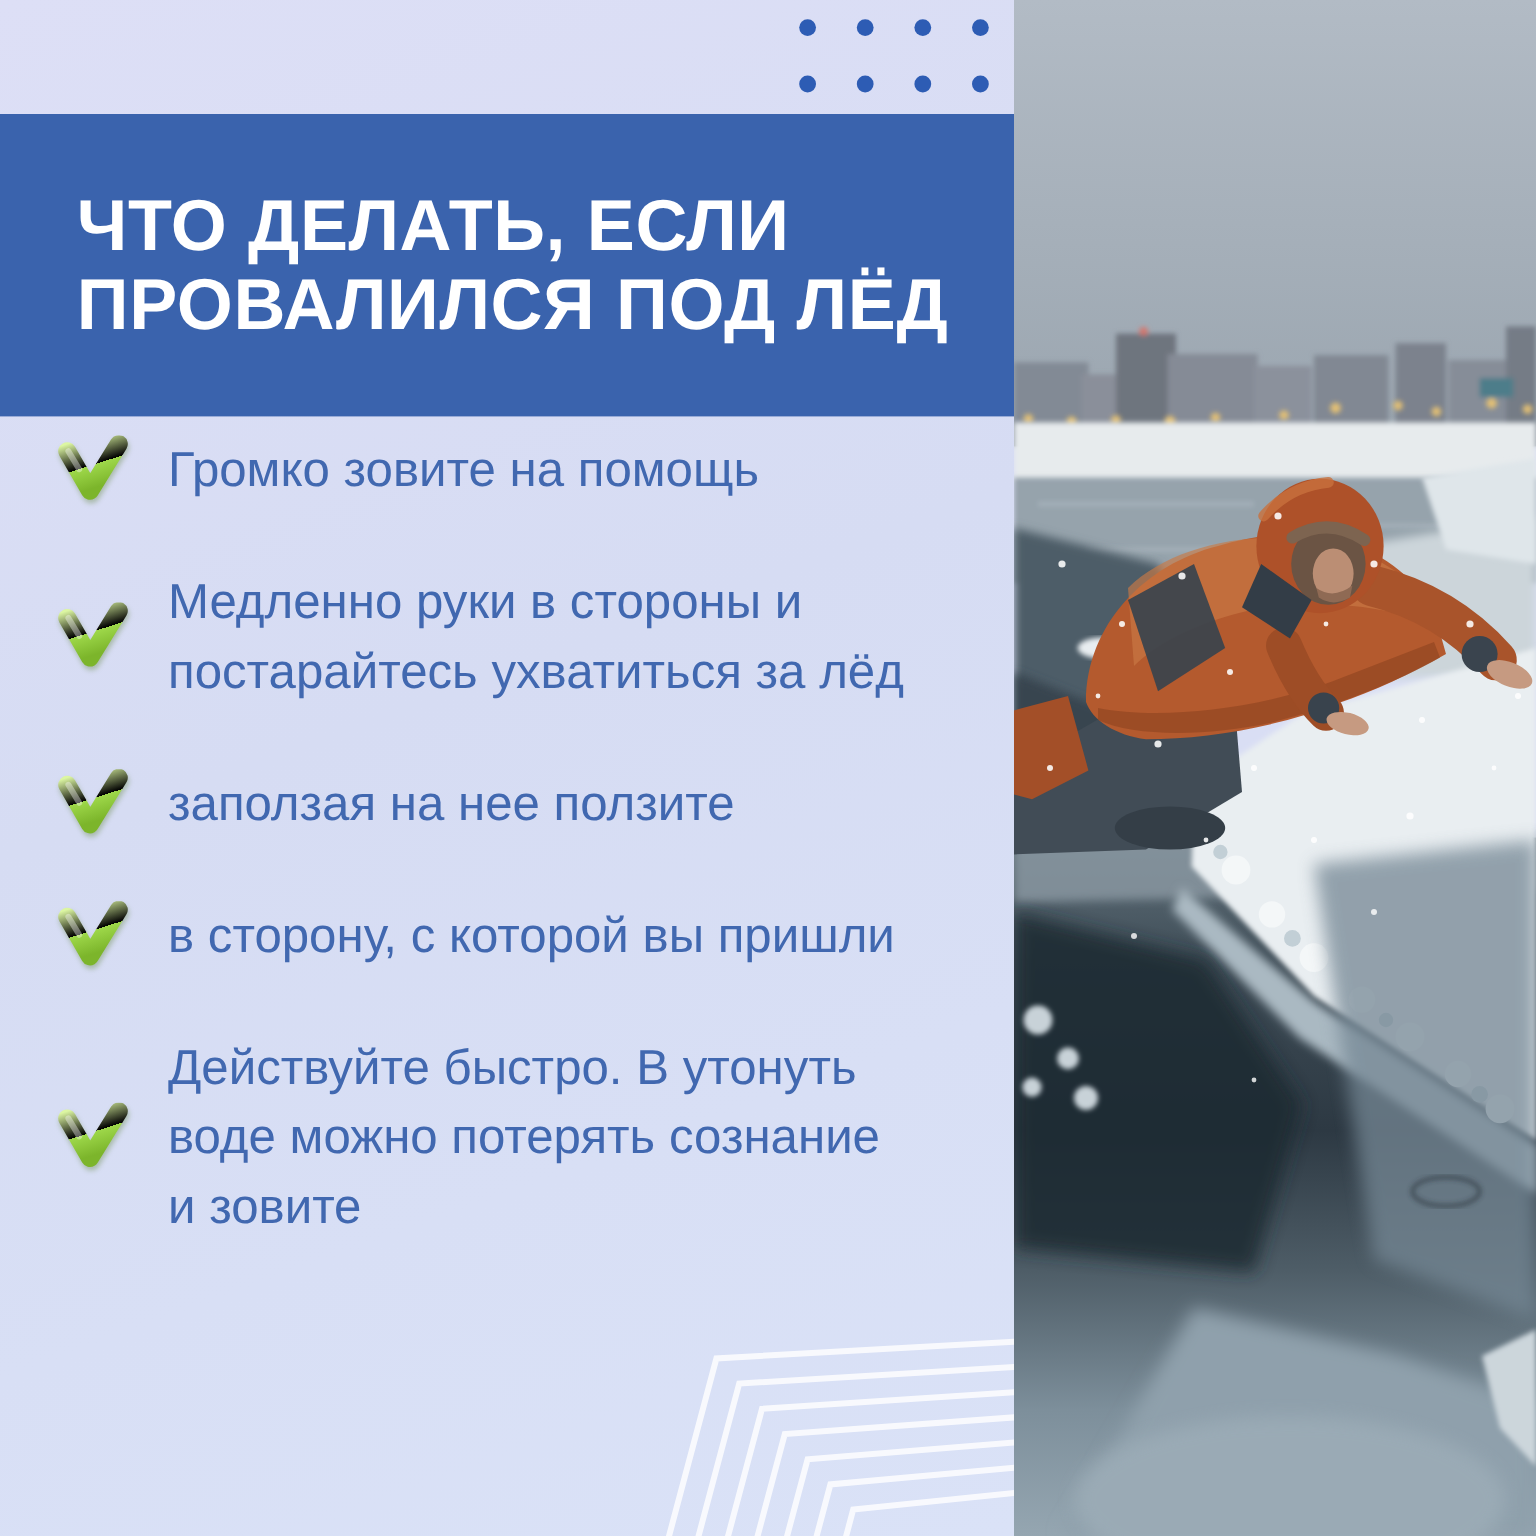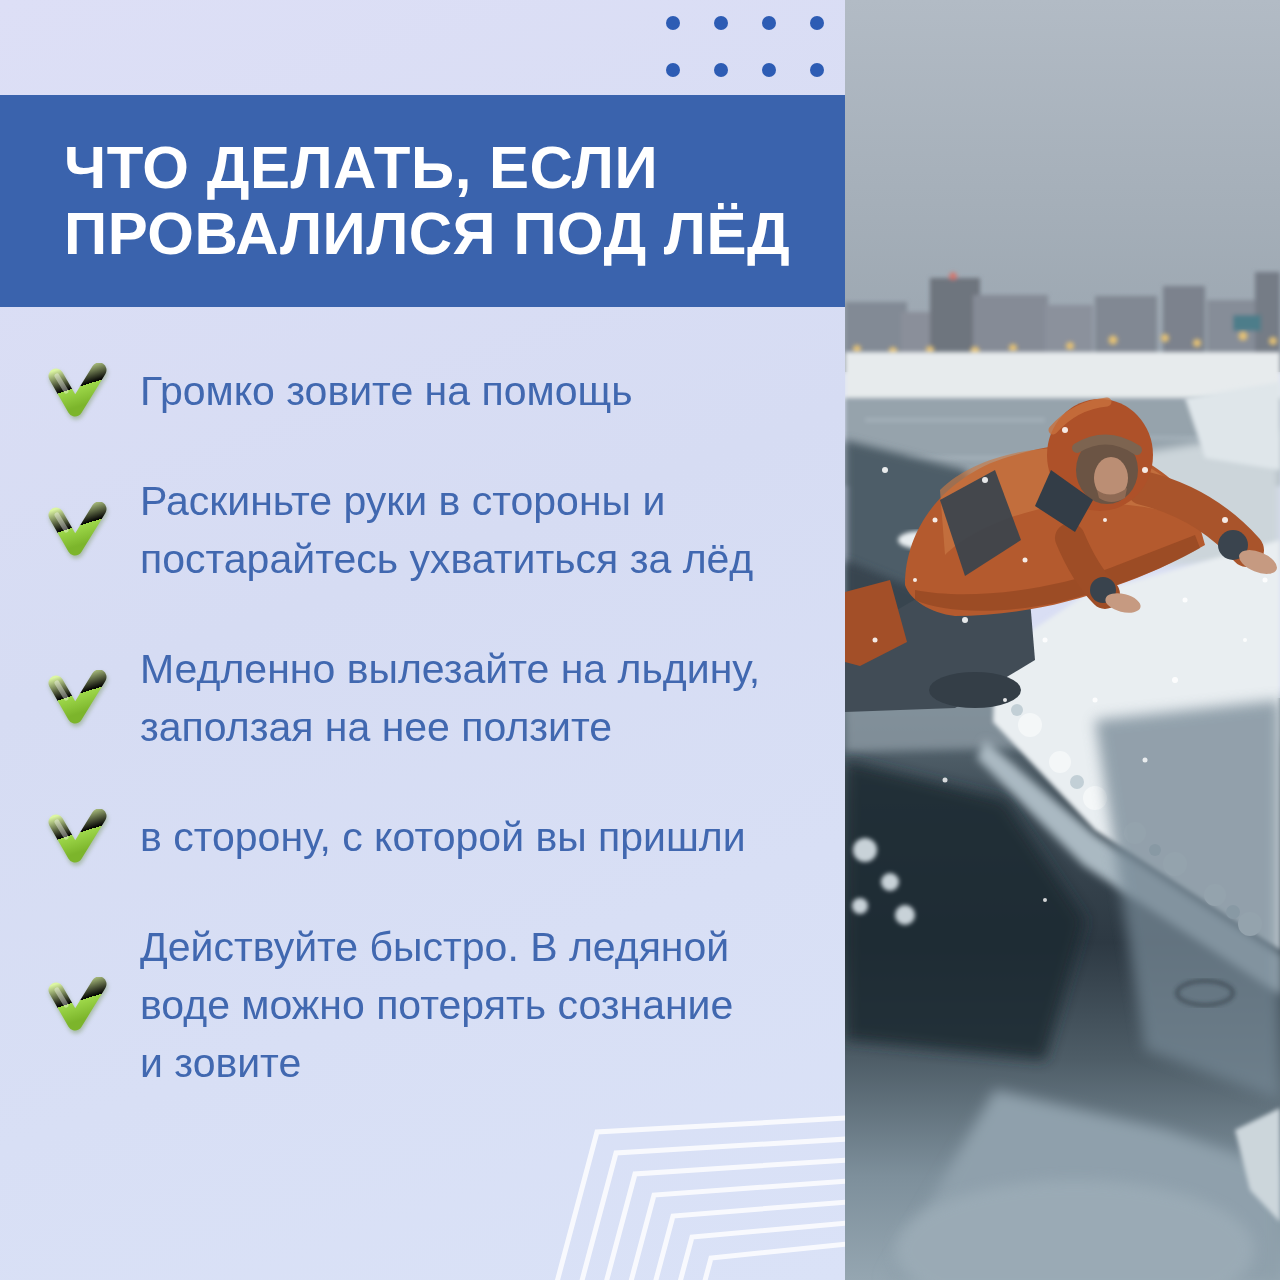"ЧТО ДЕЛАТЬ, ЕСЛИ" .banner { height: 212px -> 252px }
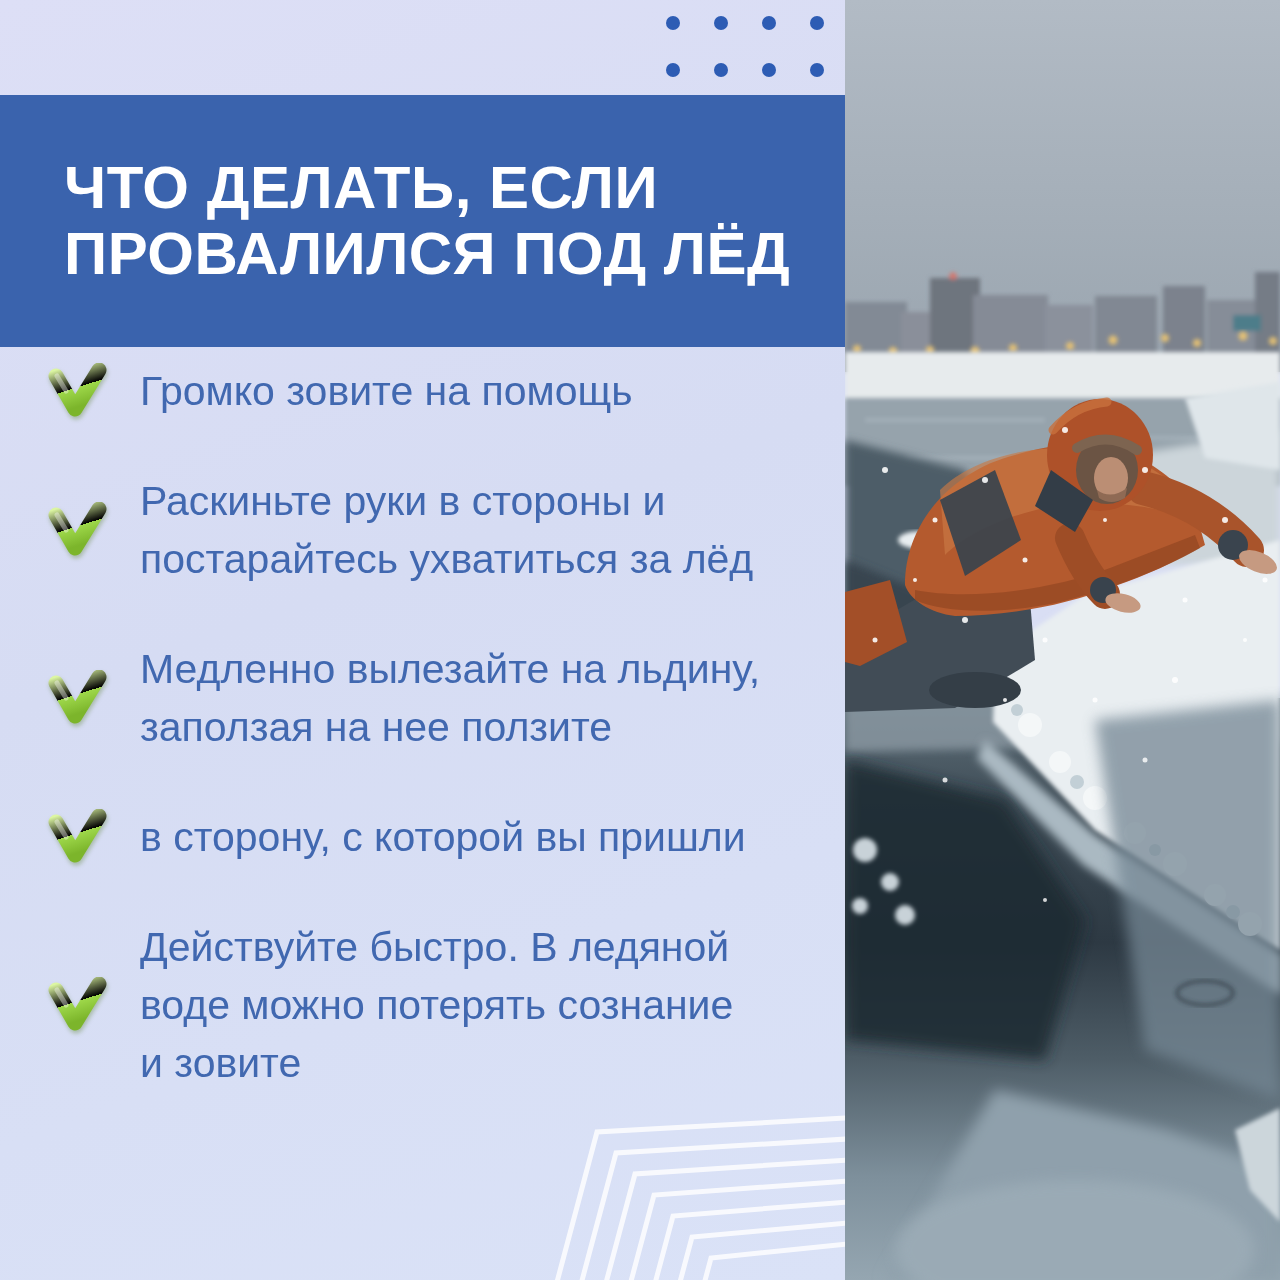"Раскиньте руки в стороны и" div { text: Раскиньте -> Медленно }
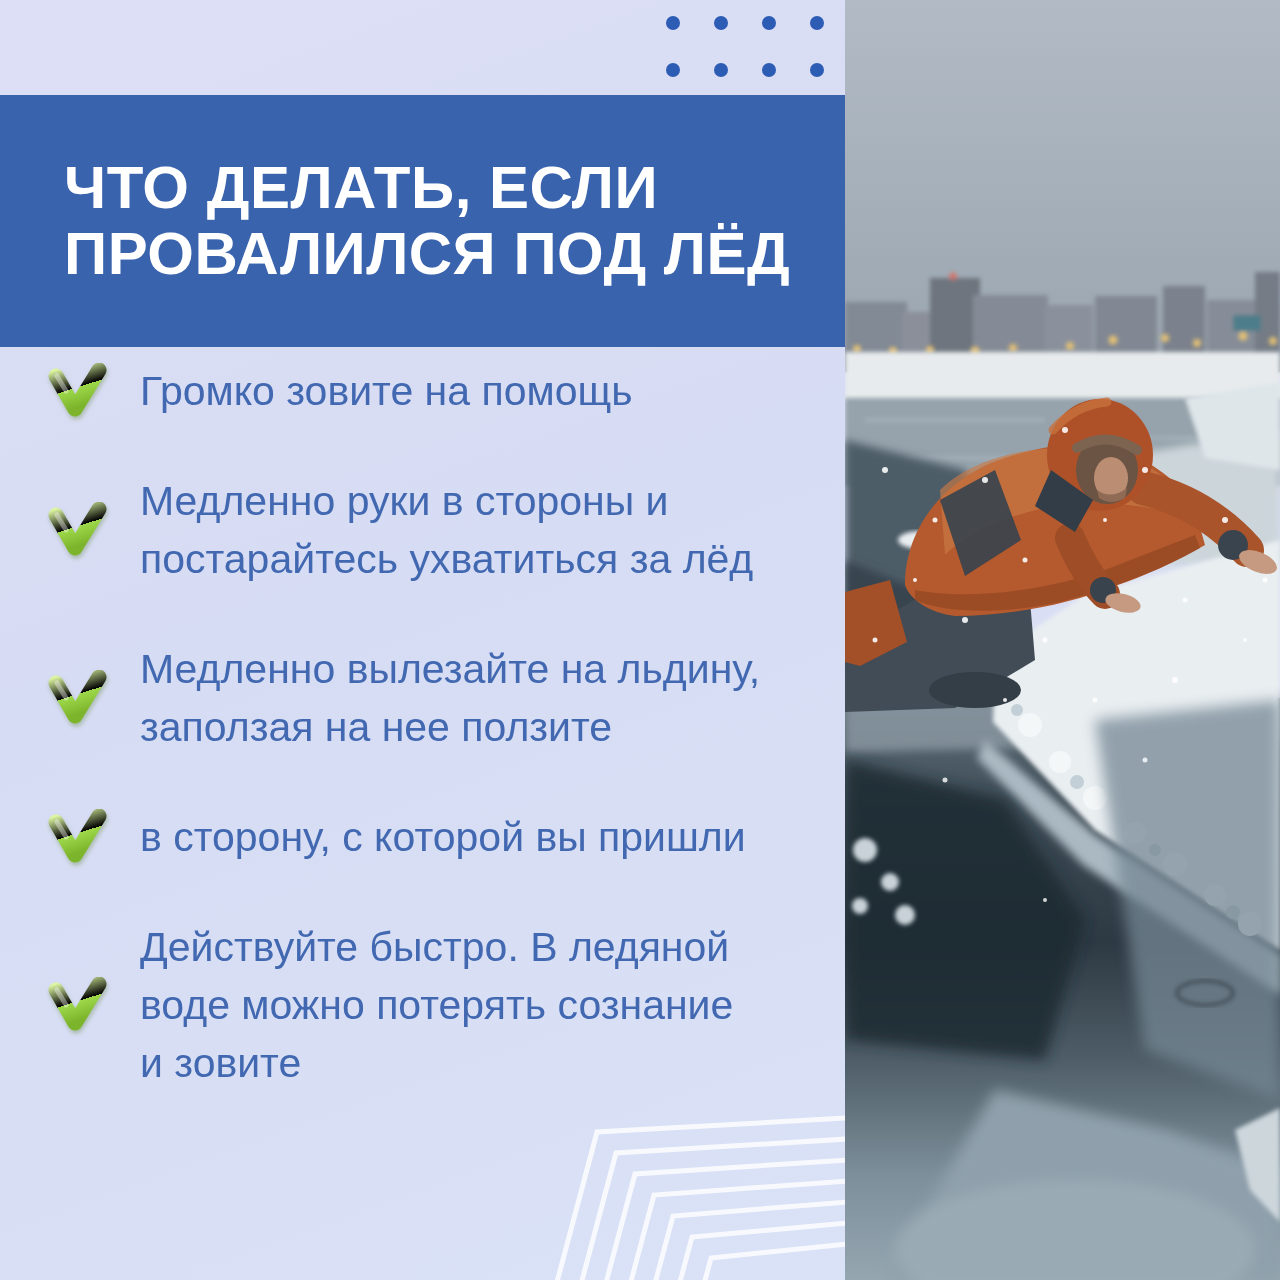"Медленно вылезайте на льдину," div { html: <div>Медленно вылезайте на льдину,</div> -> none }
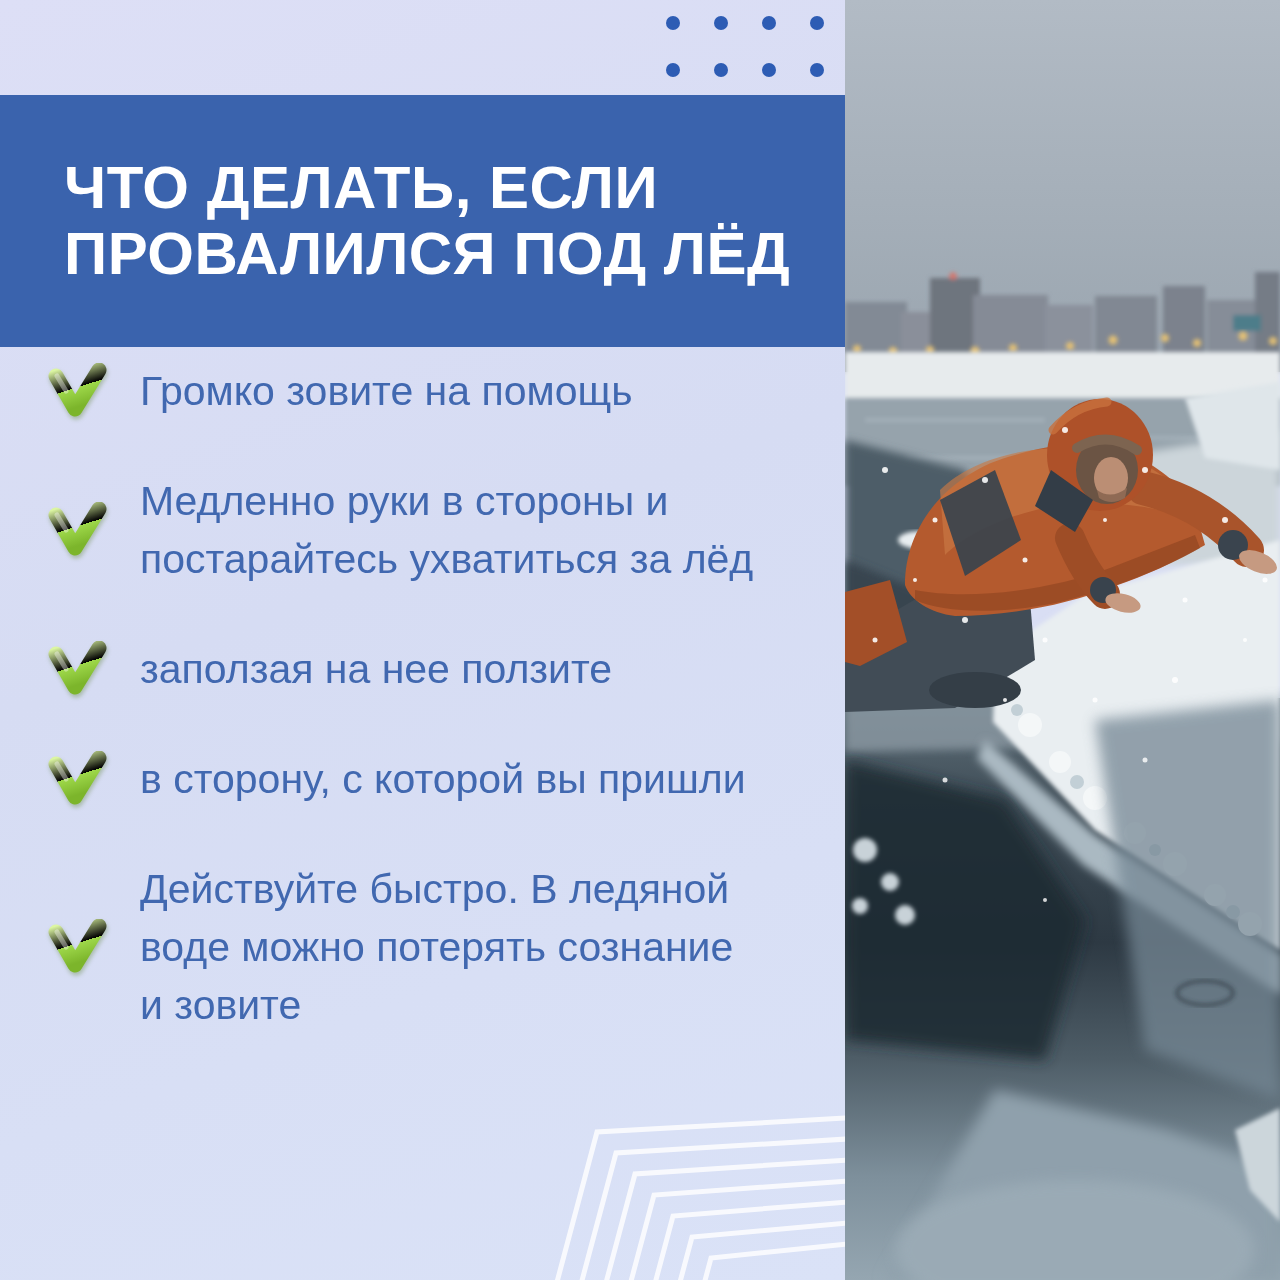"Действуйте быстро. В ледяной" div { text: ледяной -> утонуть }
